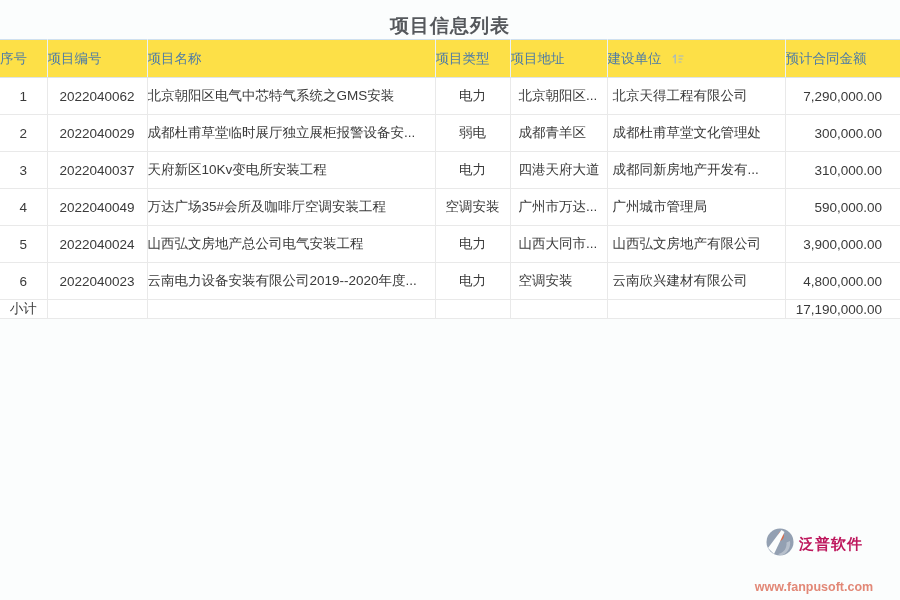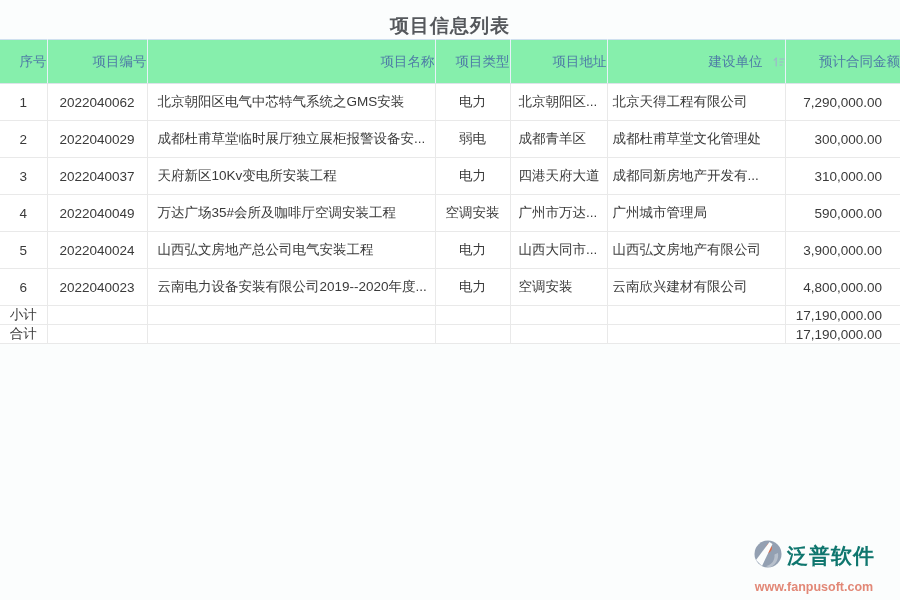"序号" th { background: #86efac -> #fde047; height: 44px -> 38px; text-align: right -> left }
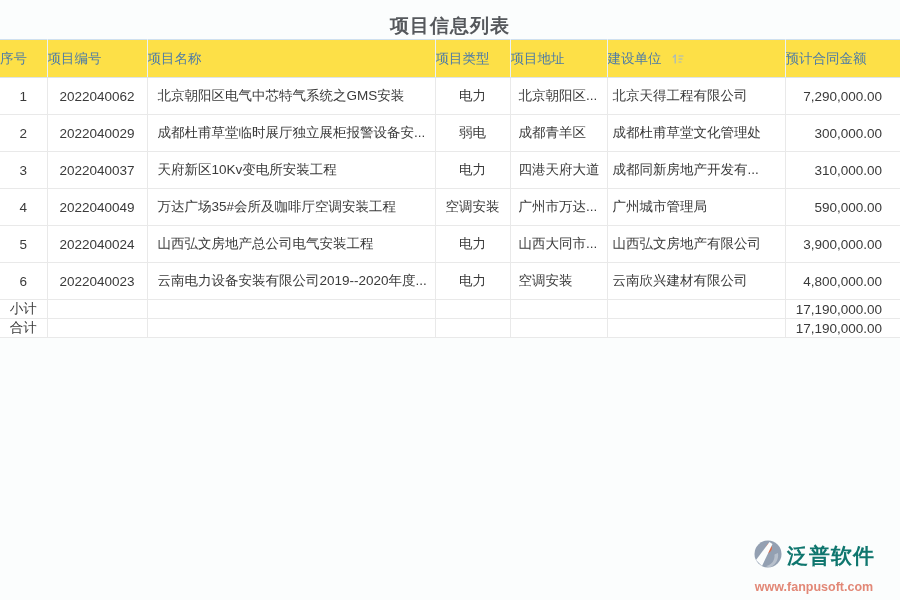"北京朝阳区电气中芯特气系统之GMS安装" td.cell-name { padding-left: 10px -> none }
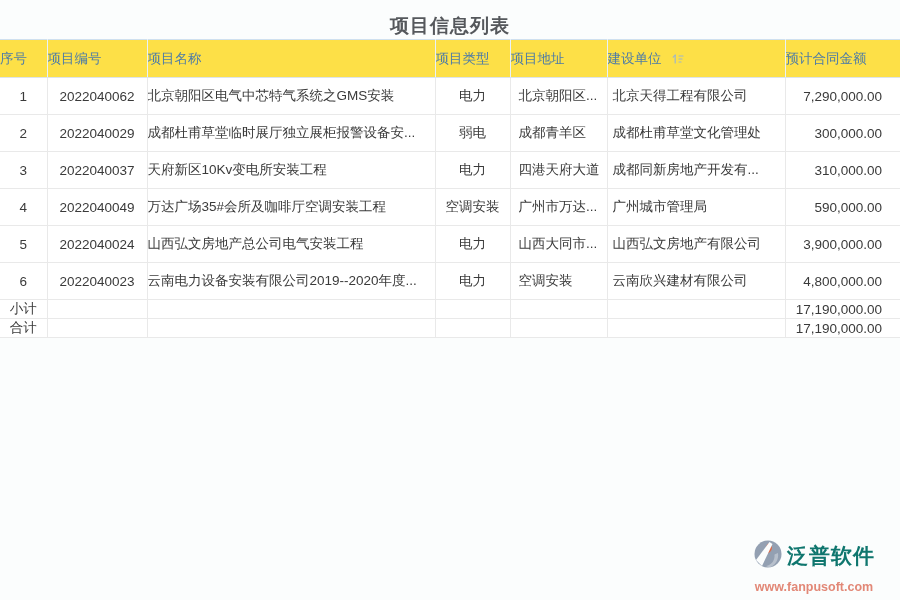"合计" tr.sum-row { html: <tr> <td>合计</td> <td></td> <td></td> <td></td> <td></td> <td></td> <td>17,190,000.00</td> </tr> -> none }
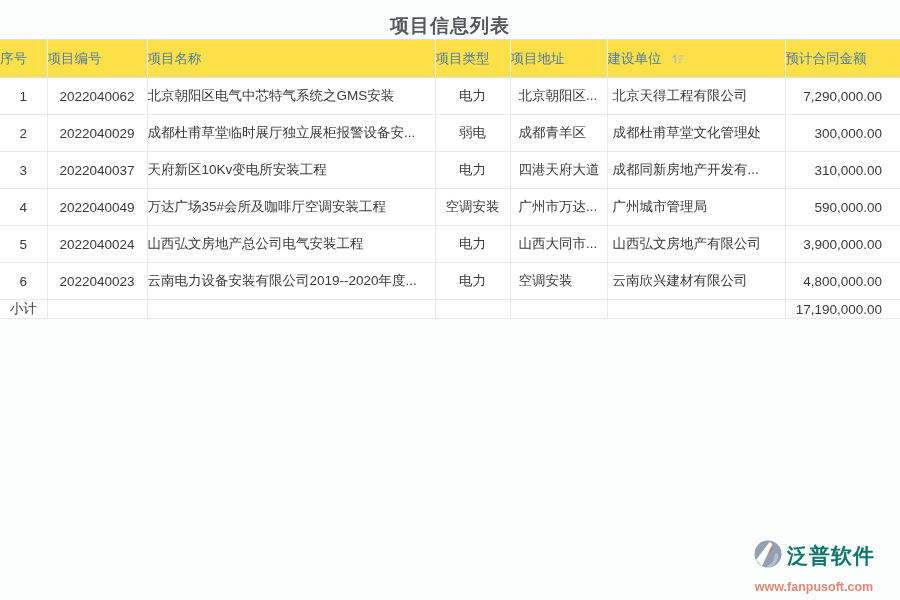"泛普软件" .brand-name { color: #0f766e -> #be185d; font-size: 21px -> 15px }
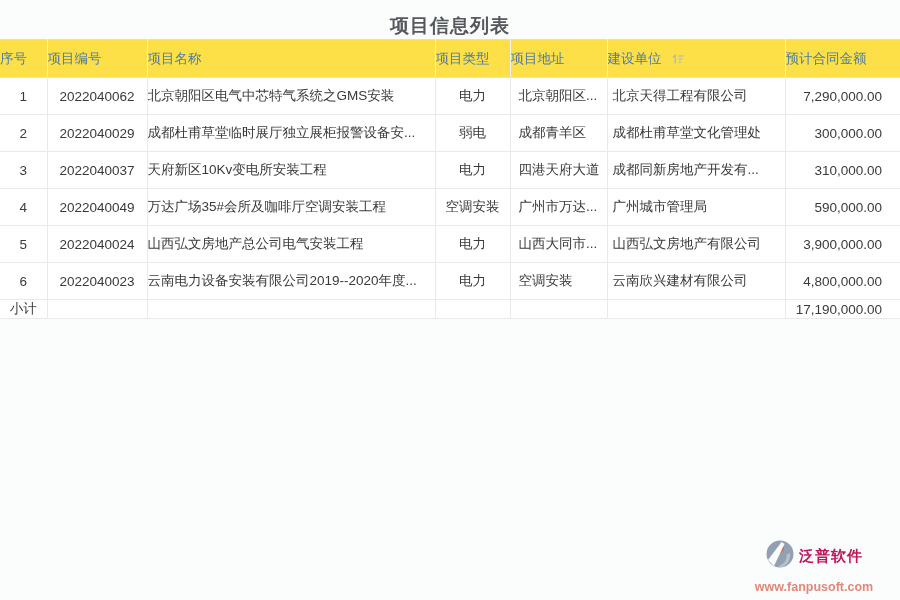"www.fanpusoft.com" .brand-url { margin-top: 7px -> 19px }
